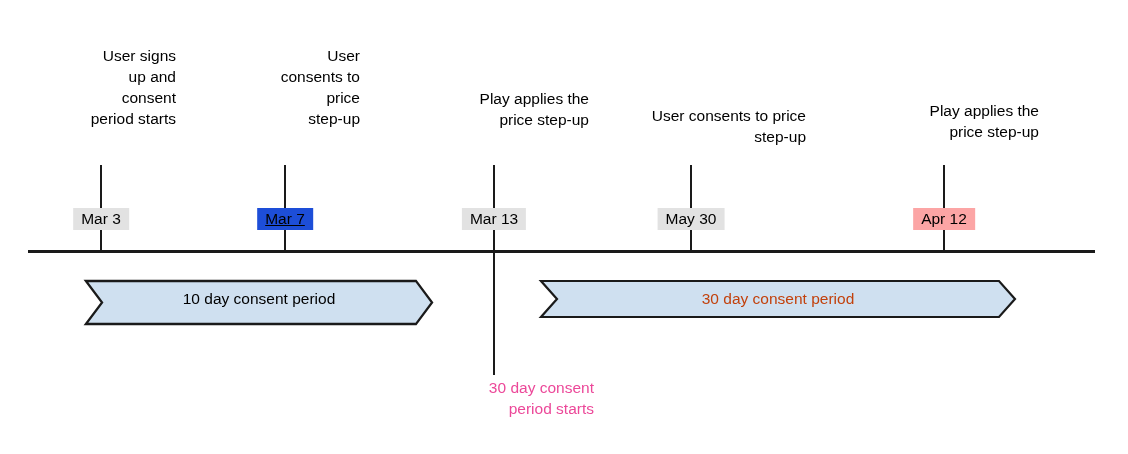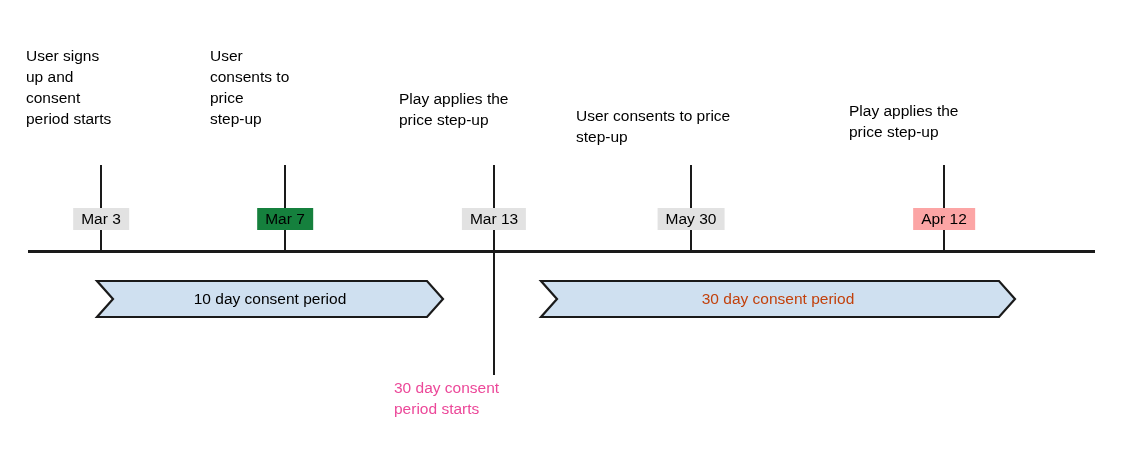"User signs" .caption { text-align: left -> right }
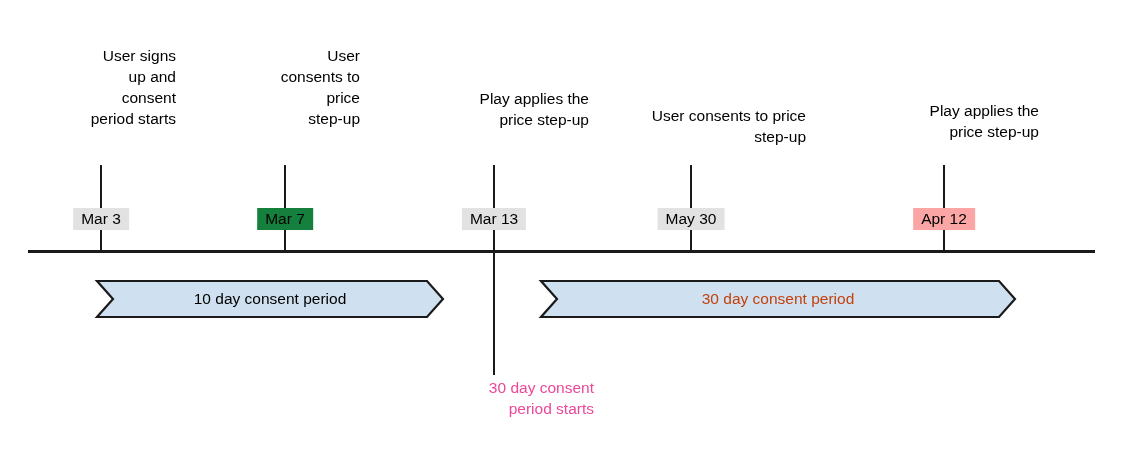"Mar 7" div.date-chip { background: #15803d -> #1d4ed8; text-decoration: none -> underline }
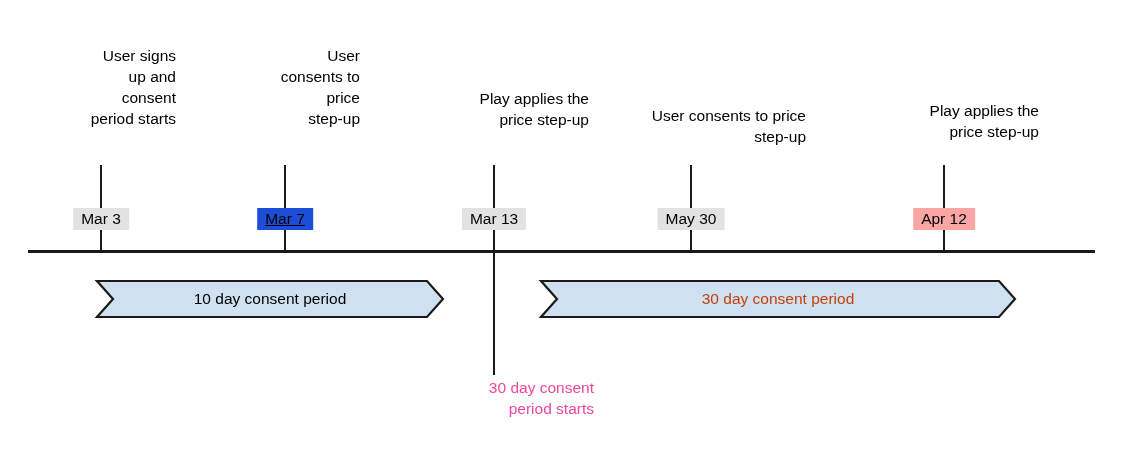"10 day consent period" div.banner { height: 36px -> 43px; left: 97px -> 86px }
